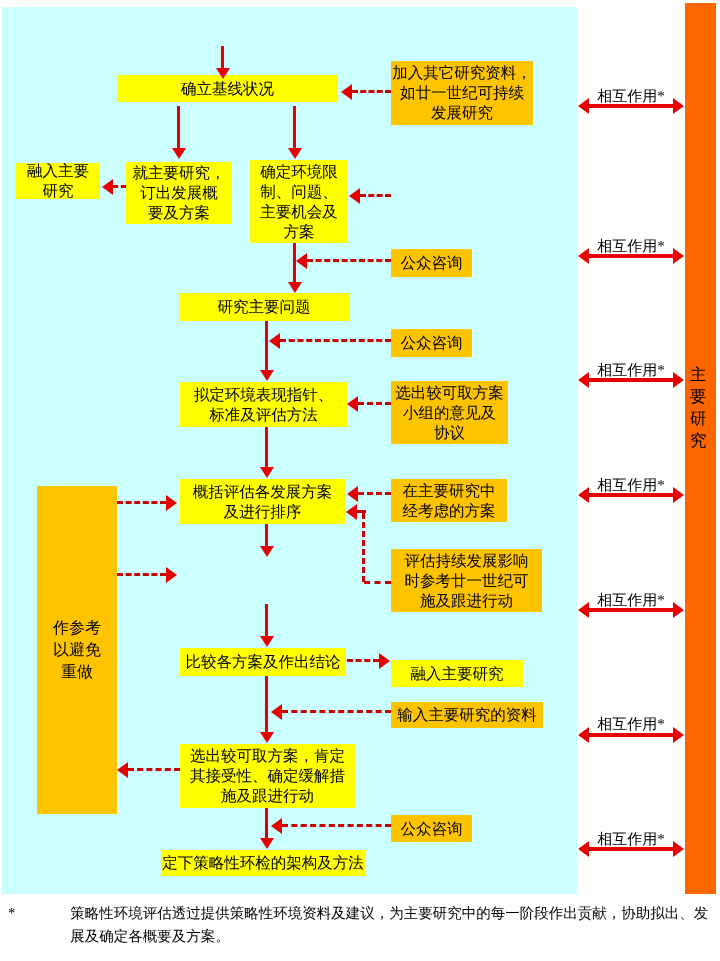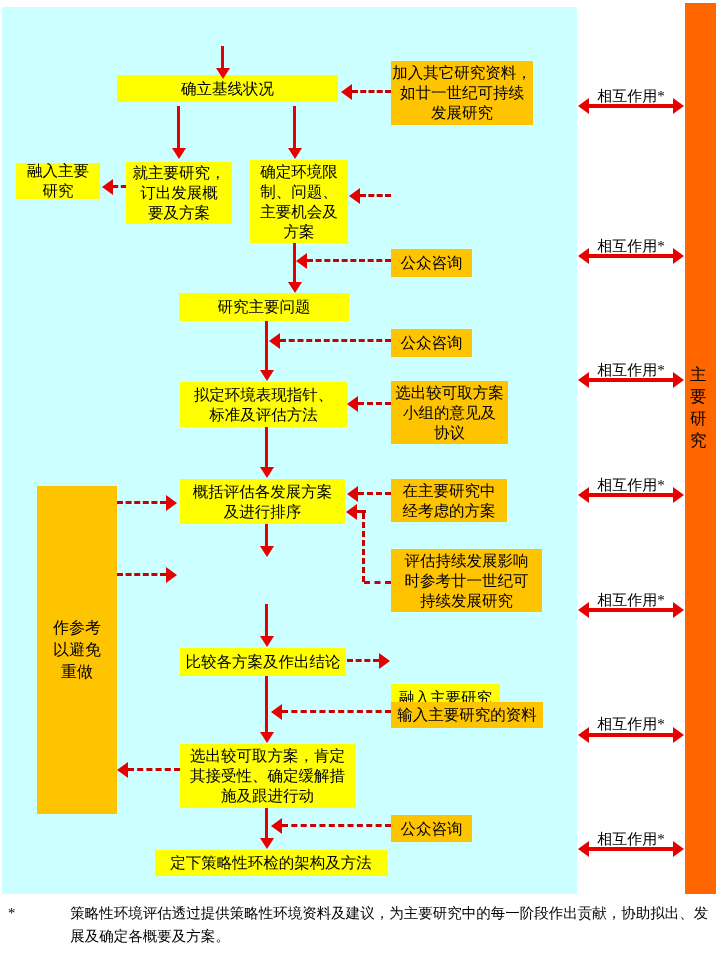"评估持续发展影响" span { text: 持续发展研究 -> 施及跟进行动 }
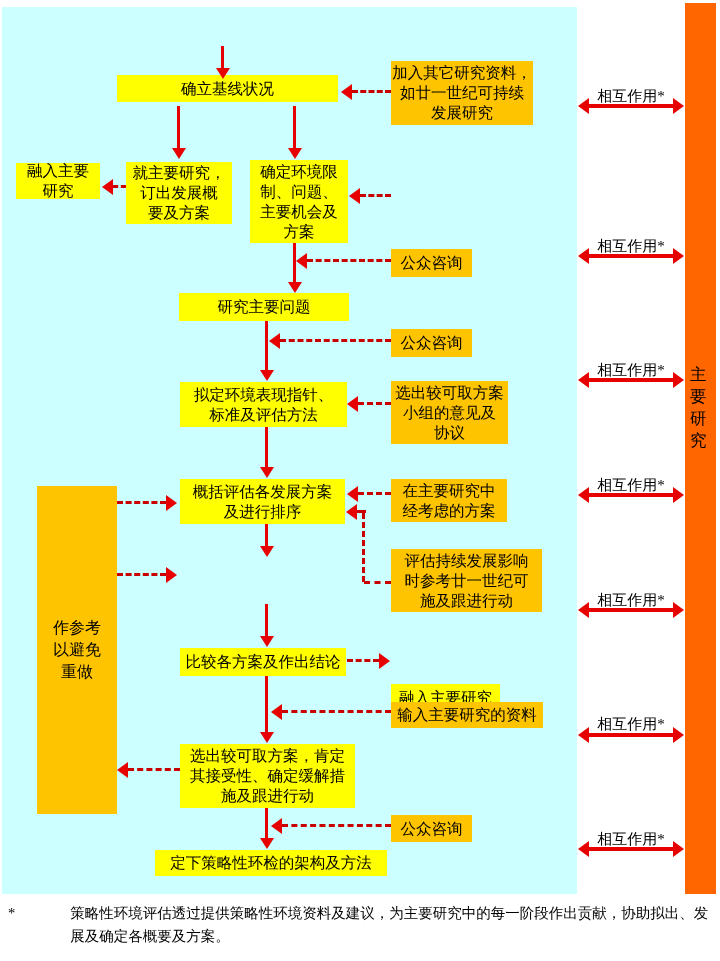"融入主要研究" div.box { top: 684px -> 660px; width: 109px -> 132px }
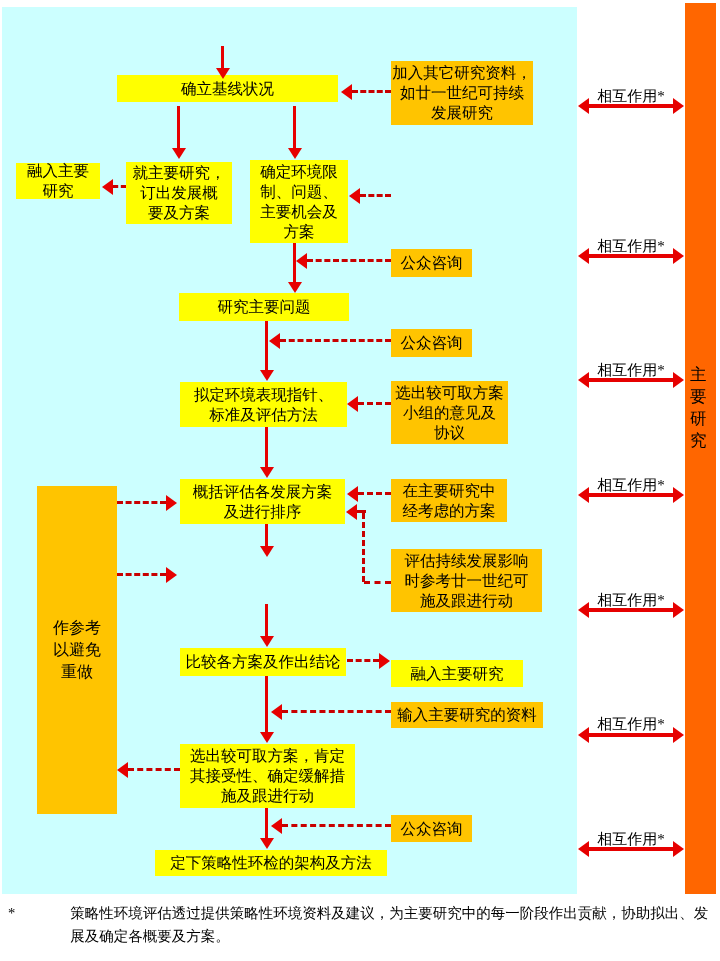"定下策略性环检的架构及方法" div.box { left: 155px -> 161px; width: 232px -> 204px }
